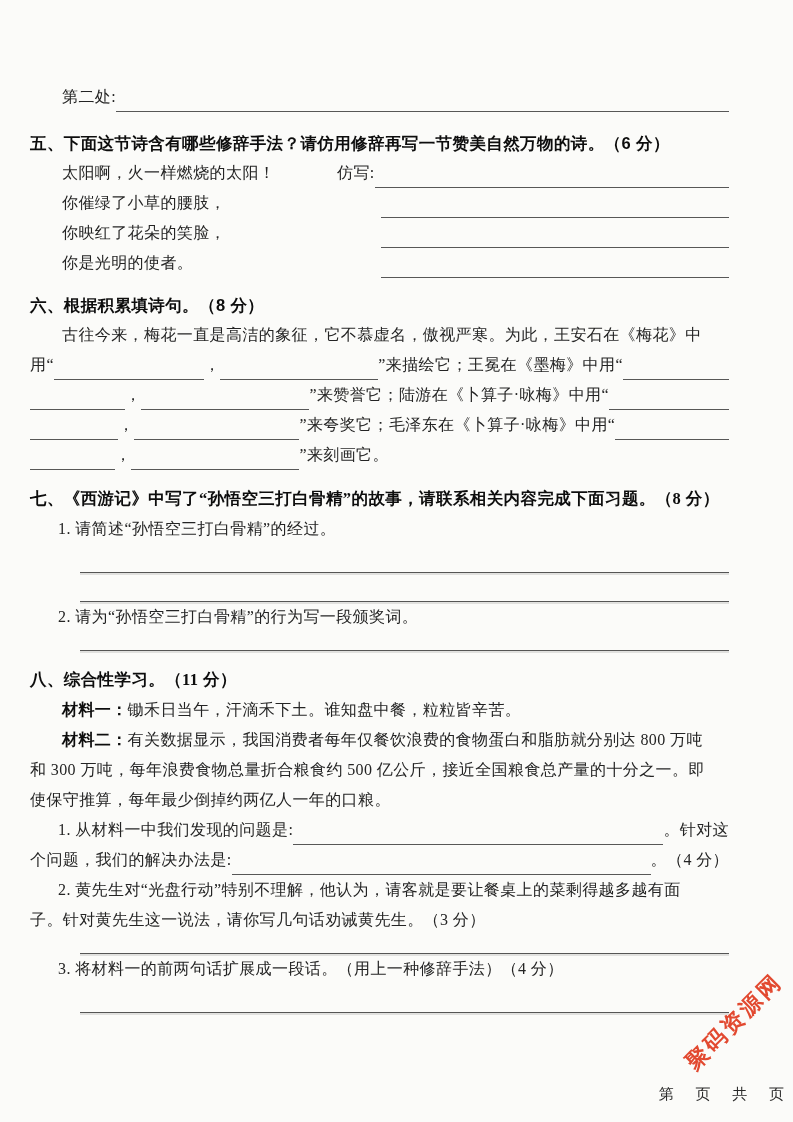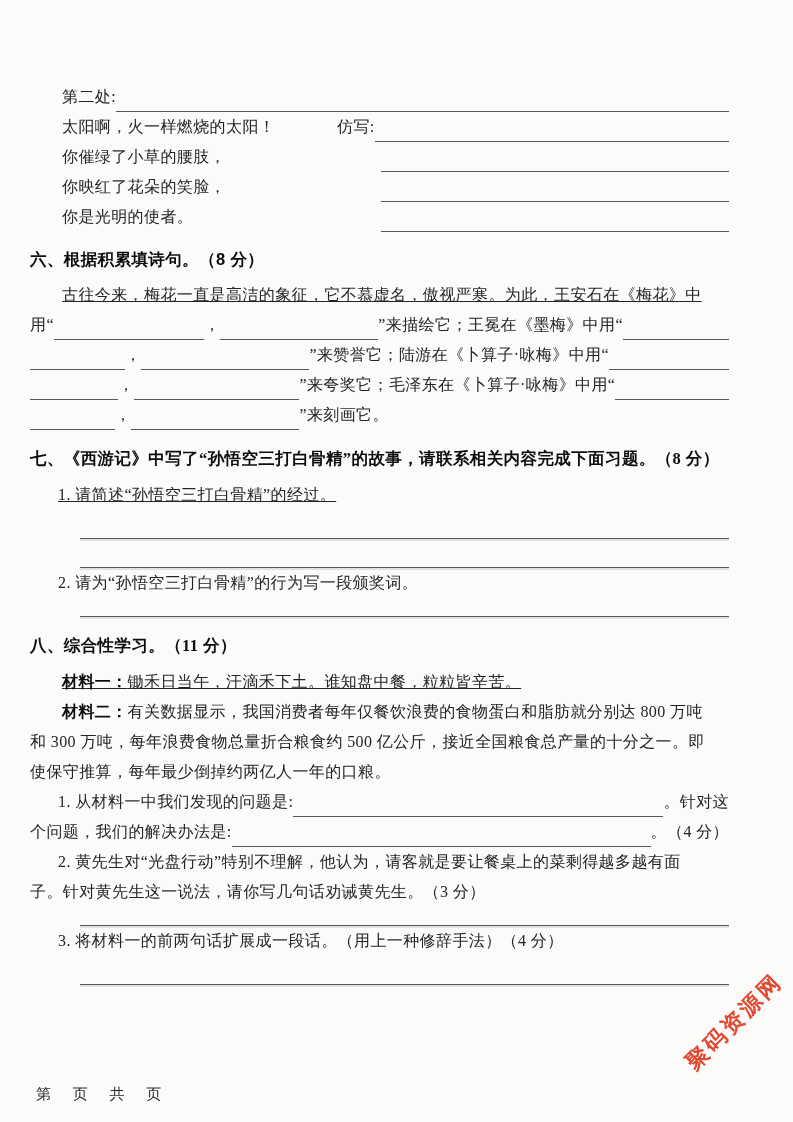"五、下面这节诗含有哪些修辞手法？请仿用修辞再写一节赞美自然万物的诗。（6 分）" div.hd { html: none -> <div>五、下面这节诗含有哪些修辞手法？请仿用修辞再写一节赞美自然万物的诗。（6 分）</div> }
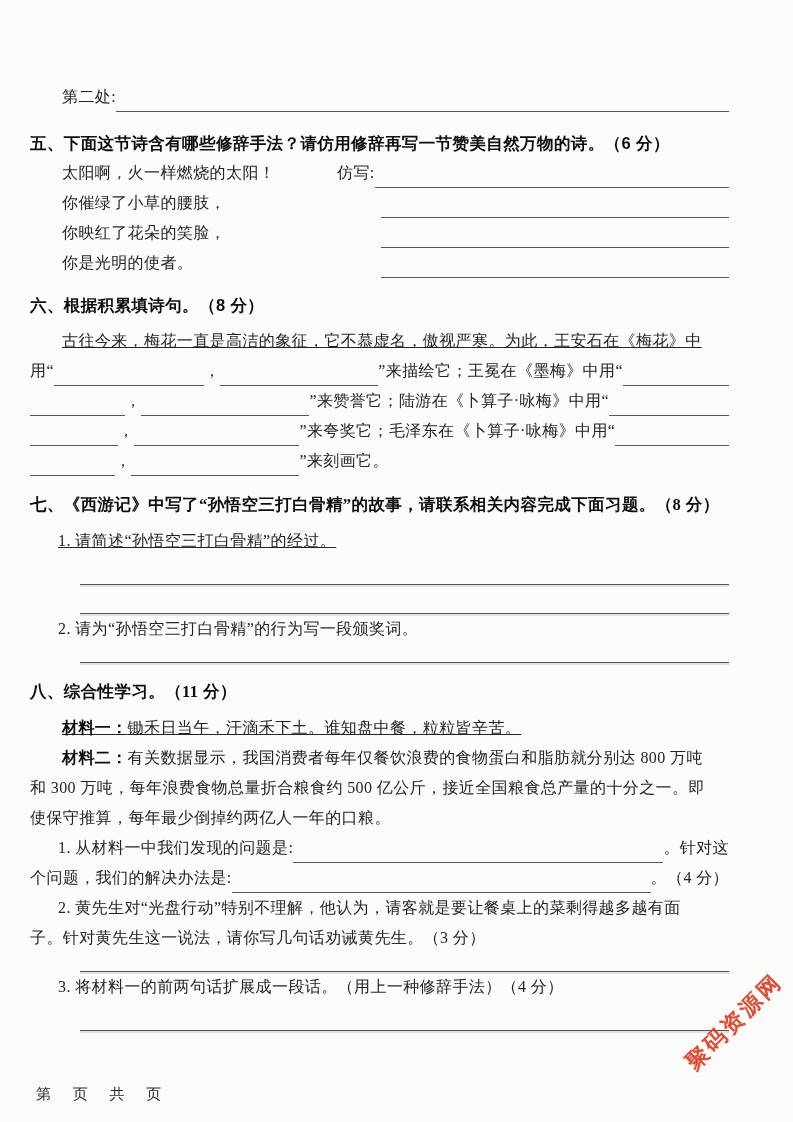"古往今来，梅花一直是高洁的象征，它不慕虚名，傲视严寒。为此，王安石在《梅花》中" .mt6 { margin-top: 6px -> none; text-decoration: underline -> none }
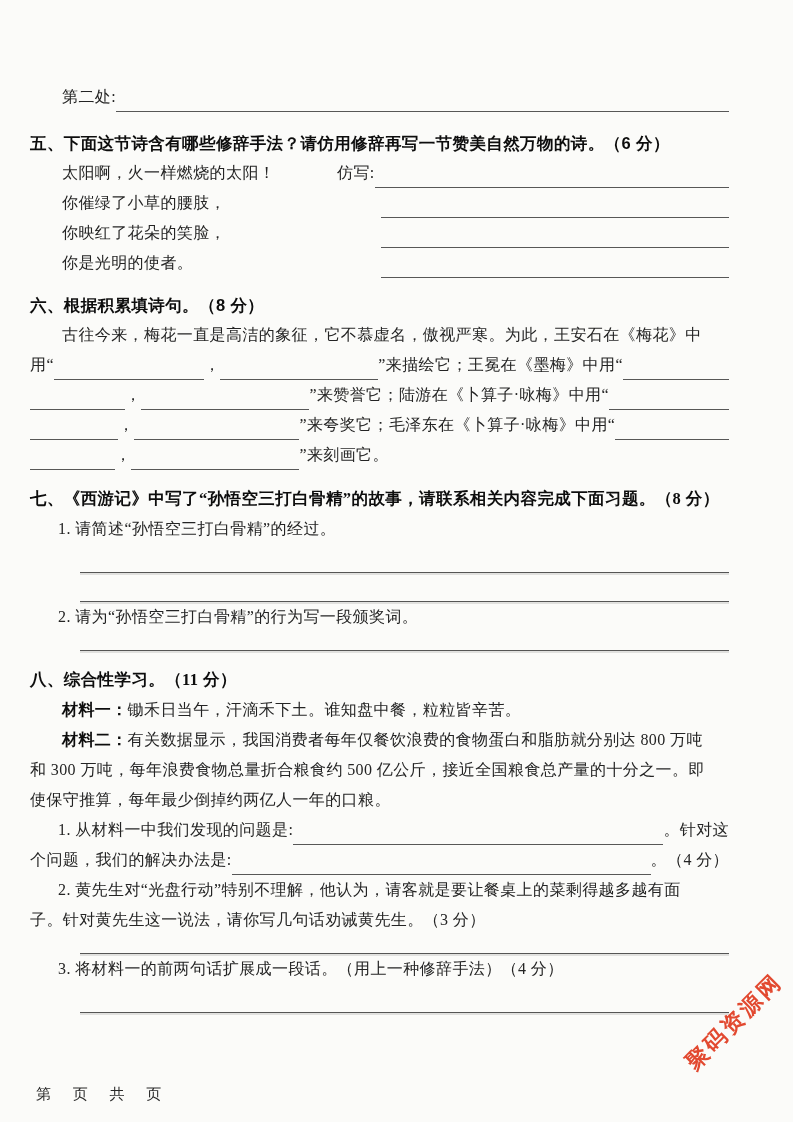"第 页 共 页" .footer { text-align: left -> right }
